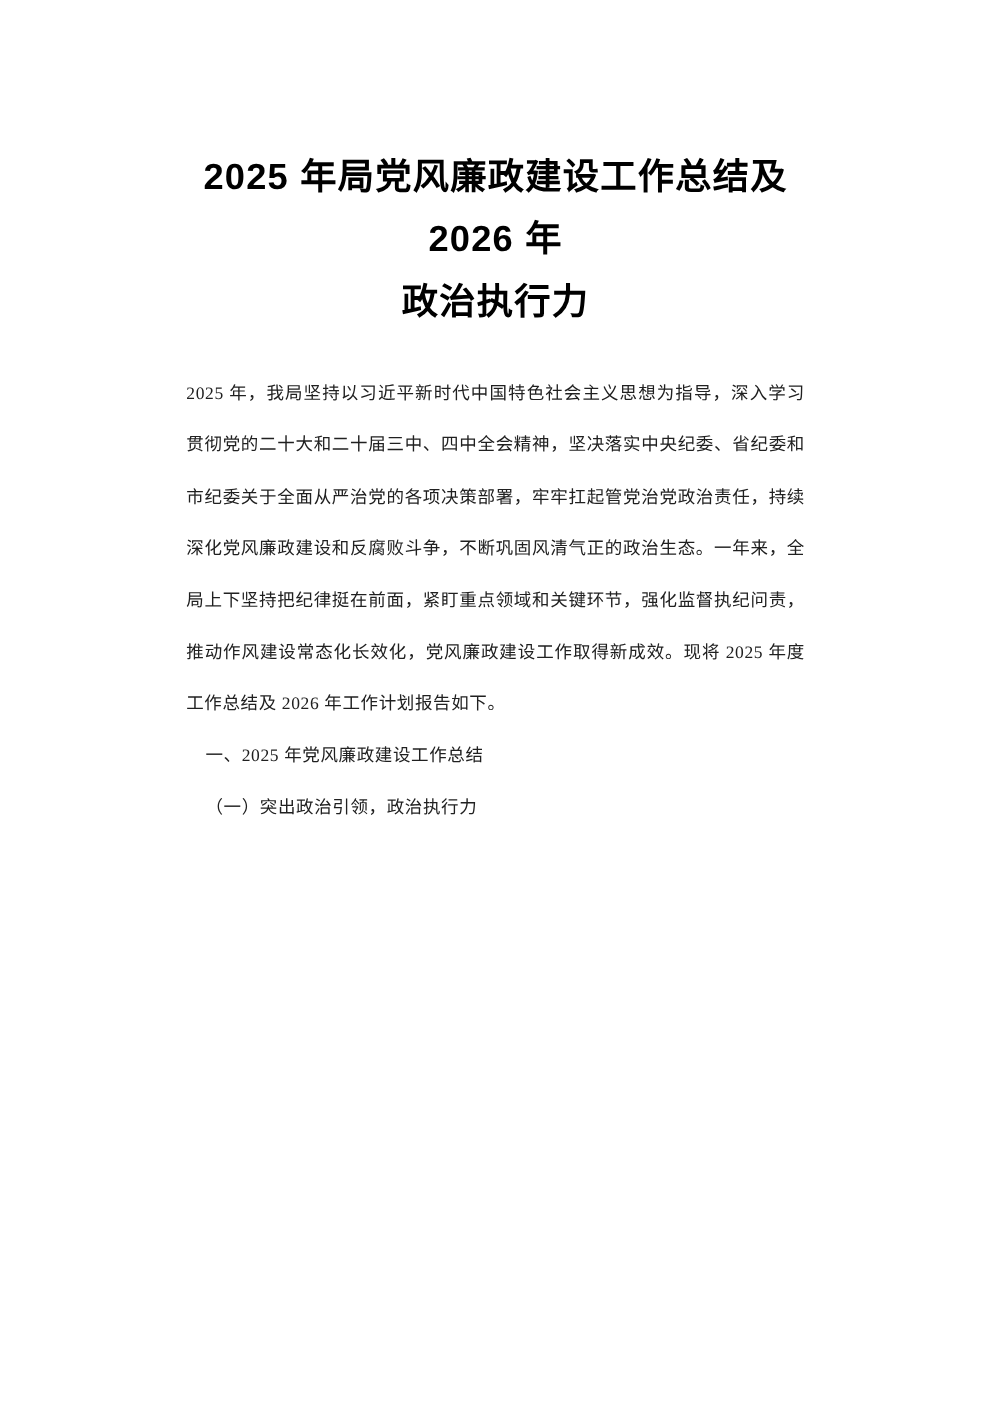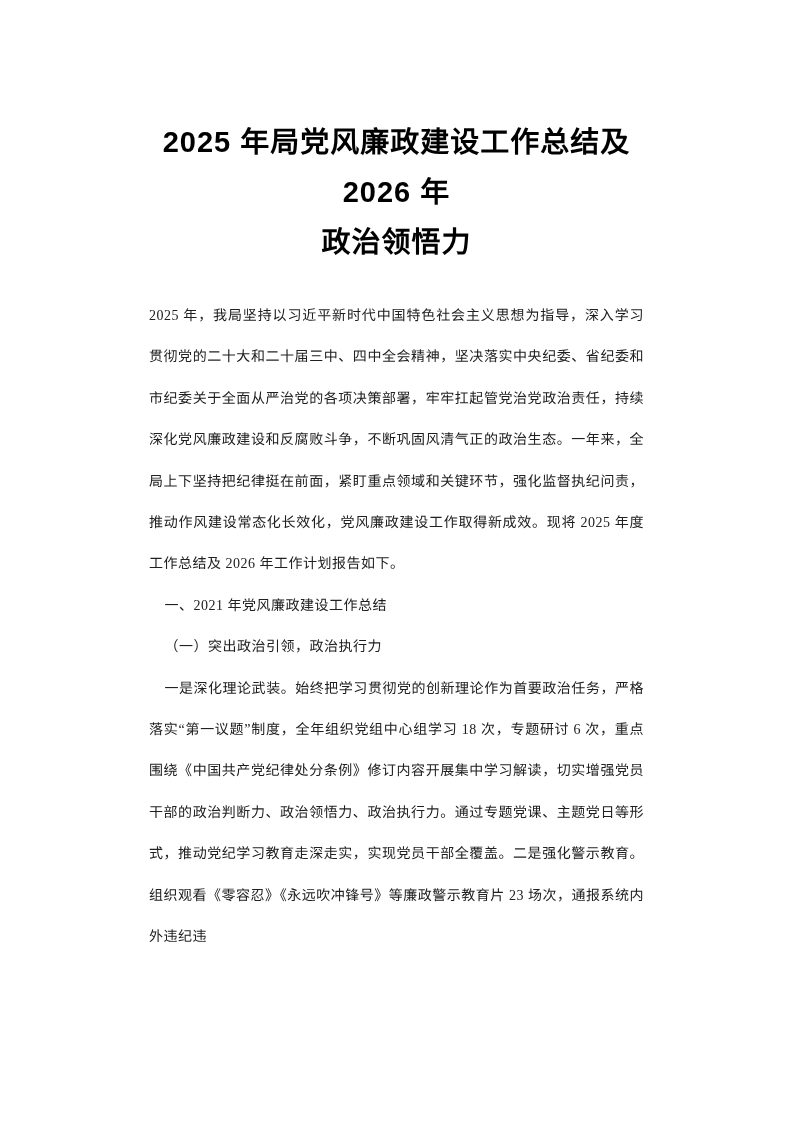"政治领悟力" div { text: 领悟 -> 执行 }
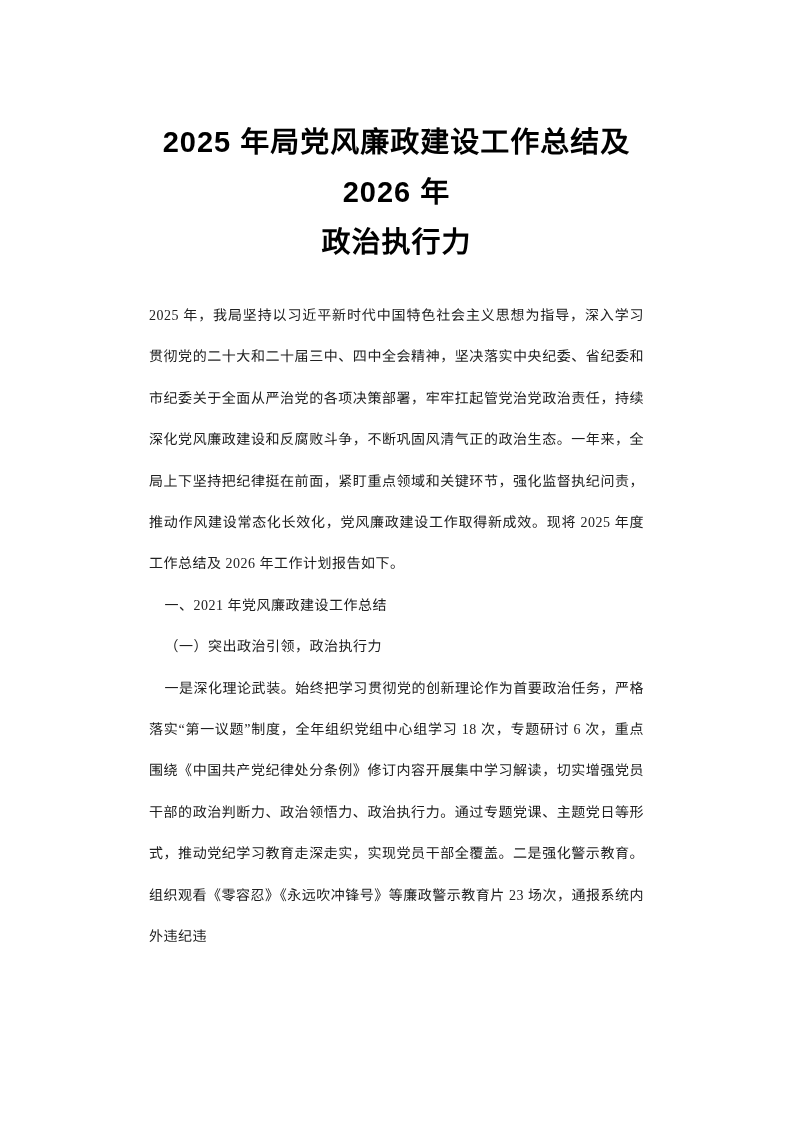"一、2021 年党风廉政建设工作总结" div.para { text: 2021 -> 2025 }
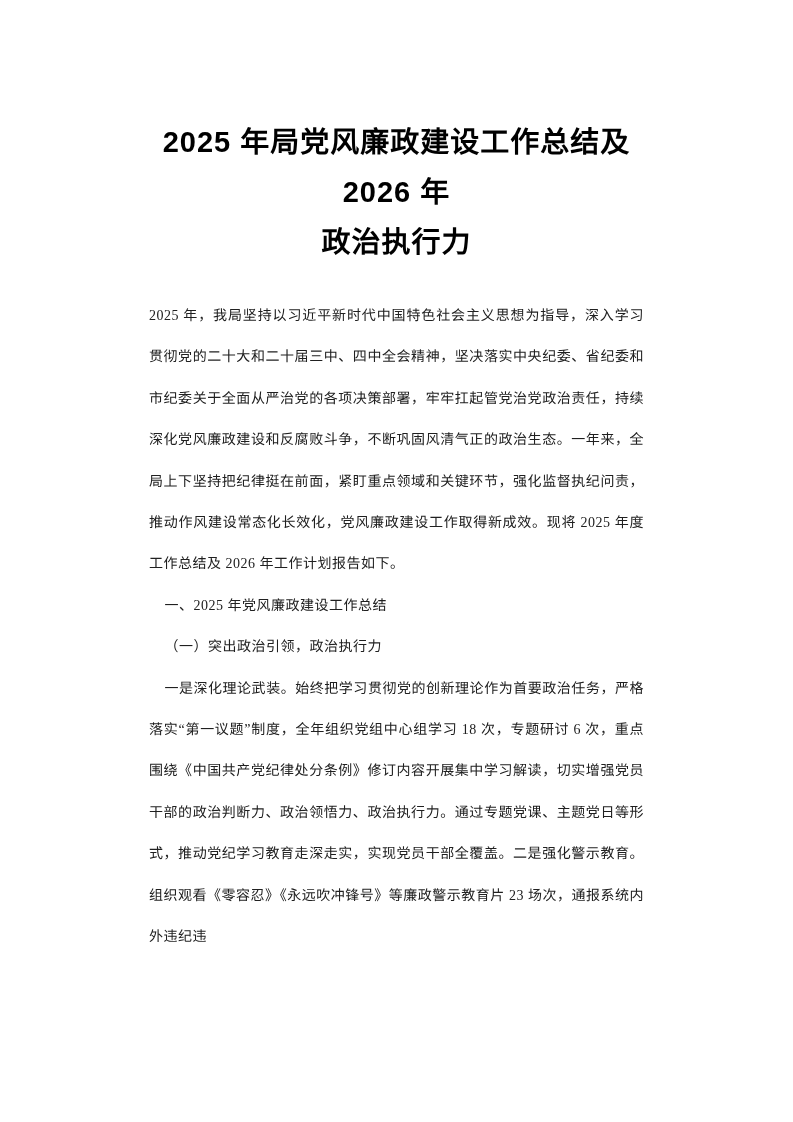"一是深化理论武装。始终把学习贯彻党的创新理论作为首要政治任务，严格落实“第一议题" div.para { html: <div>一是深化理论武装。始终把学习贯彻党的创新理论作为首要政治任务，严格落实“第一议题”制度，全年组织党组中心组学习 18 次，专题研讨 6 次，重点围绕《中国共产党纪律处分条例》修订内容开展集中学习解读，切实增强党员干部的政治判断力、政治领悟力、政治执行力。通过专题党课、主题党日等形式，推动党纪学习教育走深走实，实现党员干部全覆盖。二是强化警示教育。组织观看《零容忍》《永远吹冲锋号》等廉政警示教育片 23 场次，通报系统内外违纪违</div> -> none }
